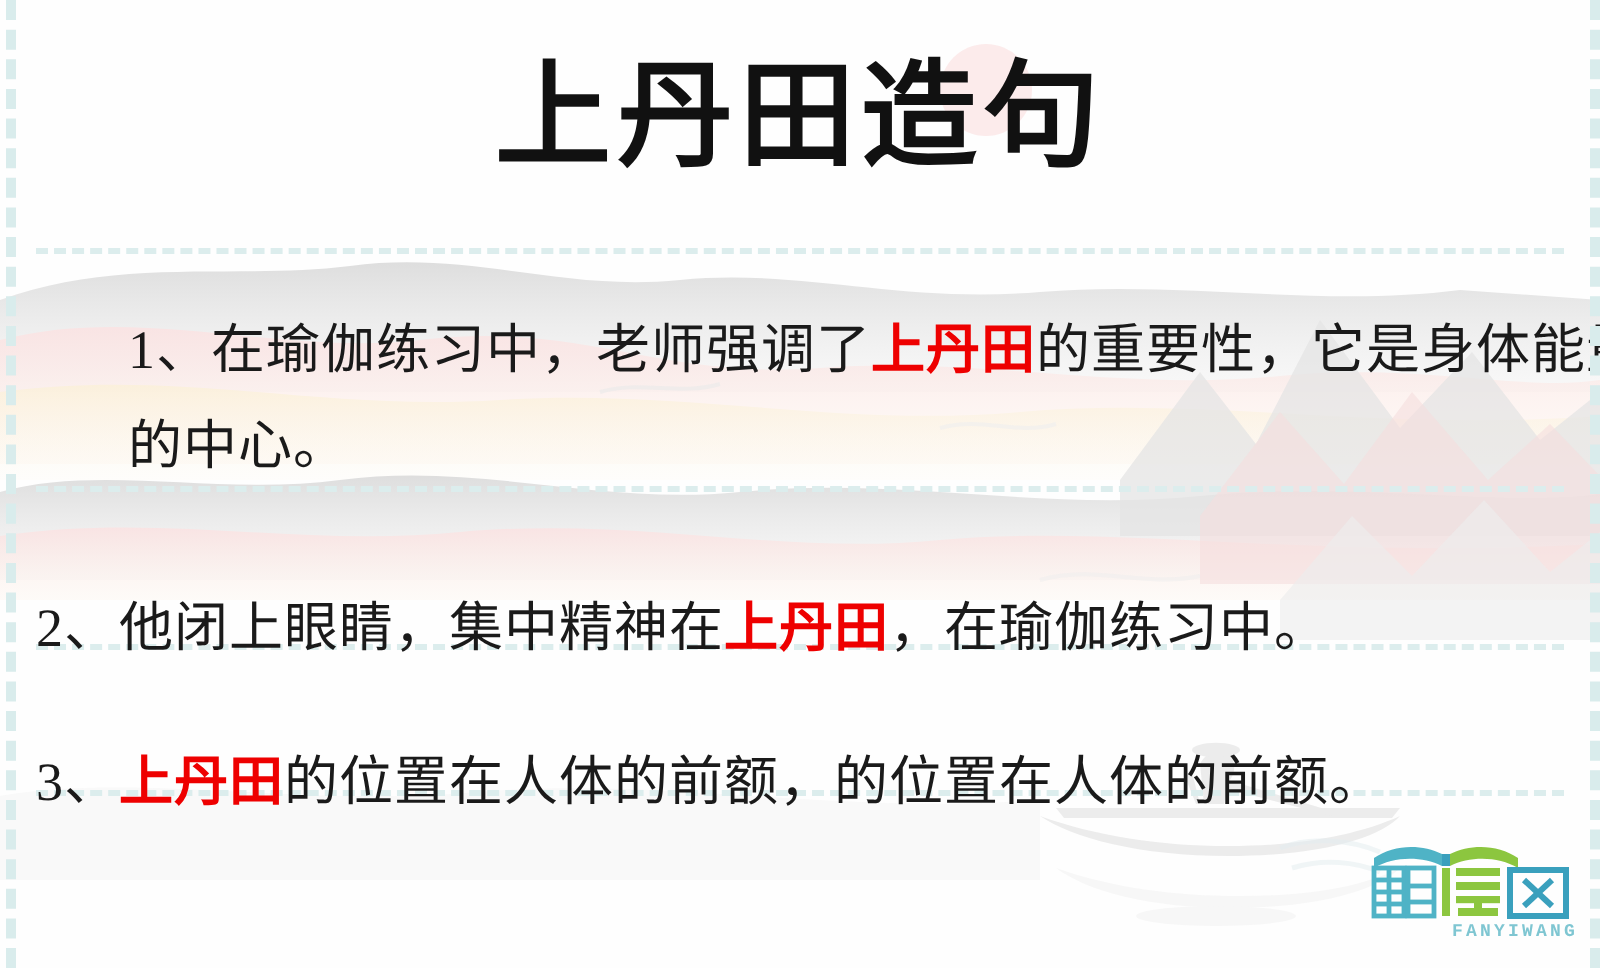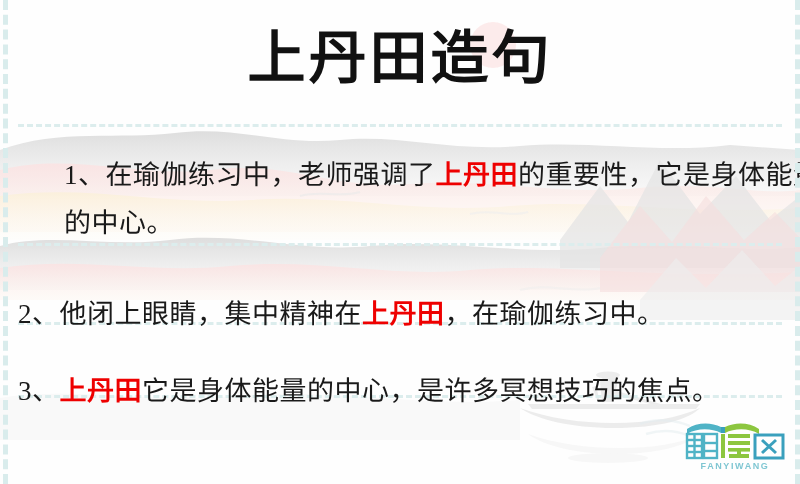"它是身体能量的中心，是许多冥想技巧的焦点。" span { text: 它是身体能量的中心，是许多冥想技巧的焦点 -> 的位置在人体的前额，的位置在人体的前额 }
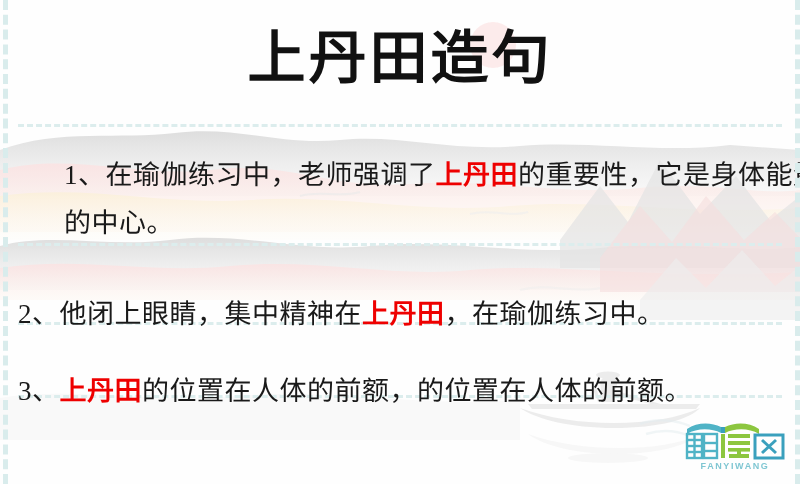"FANYIWANG" .logo-word { font-family: Liberation Sans, sans-serif -> Liberation Mono, monospace; text-align: center -> right }
